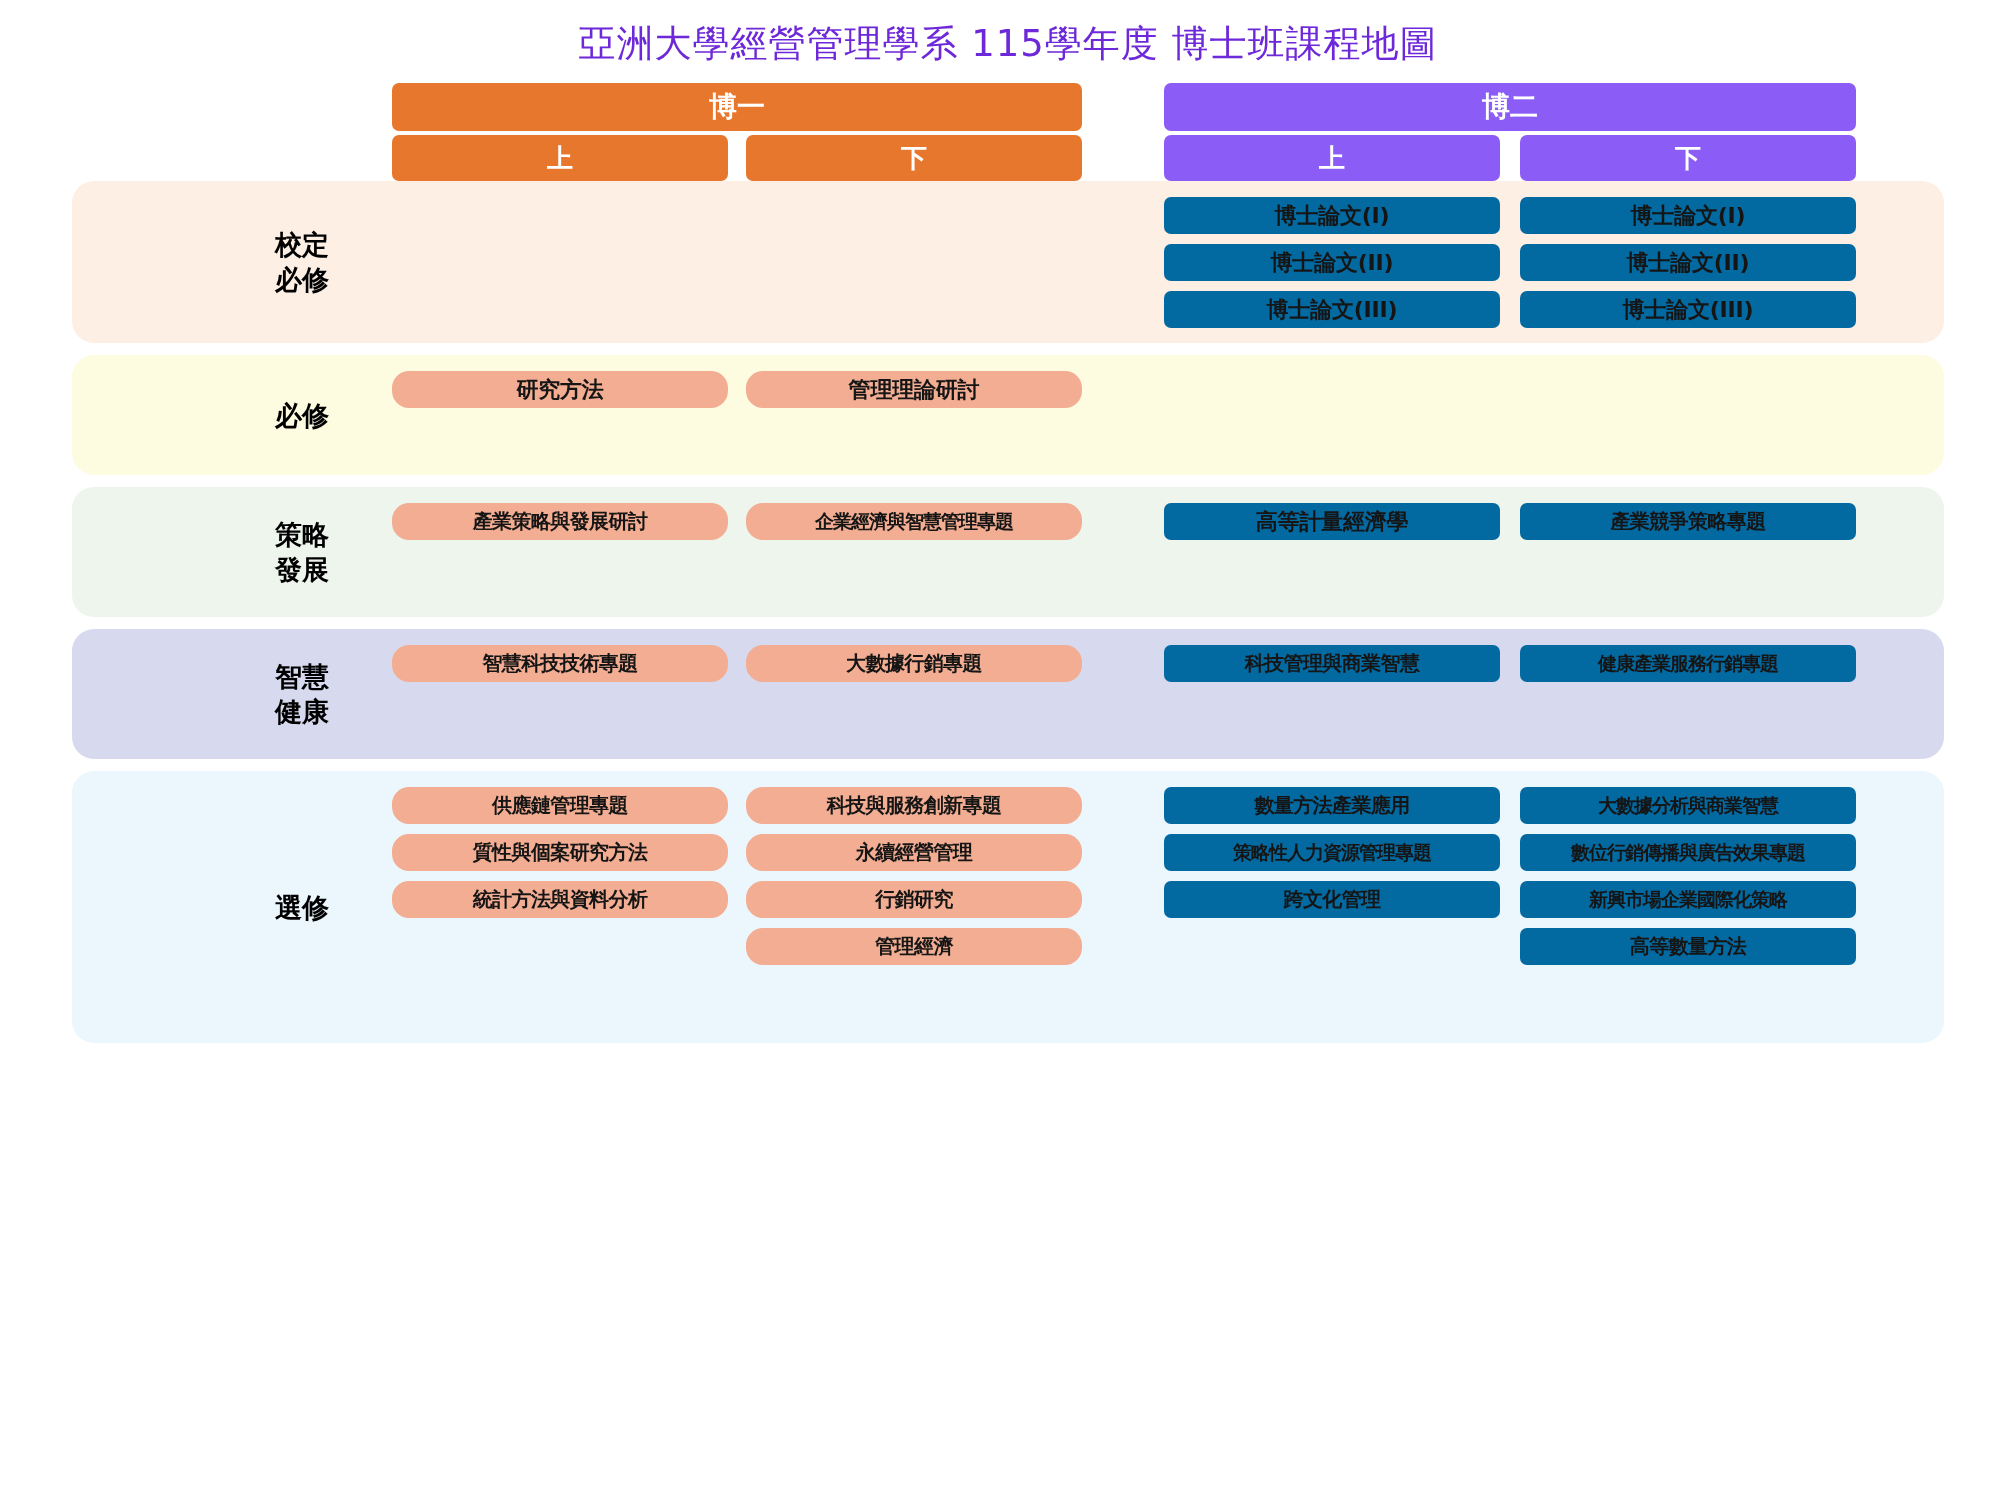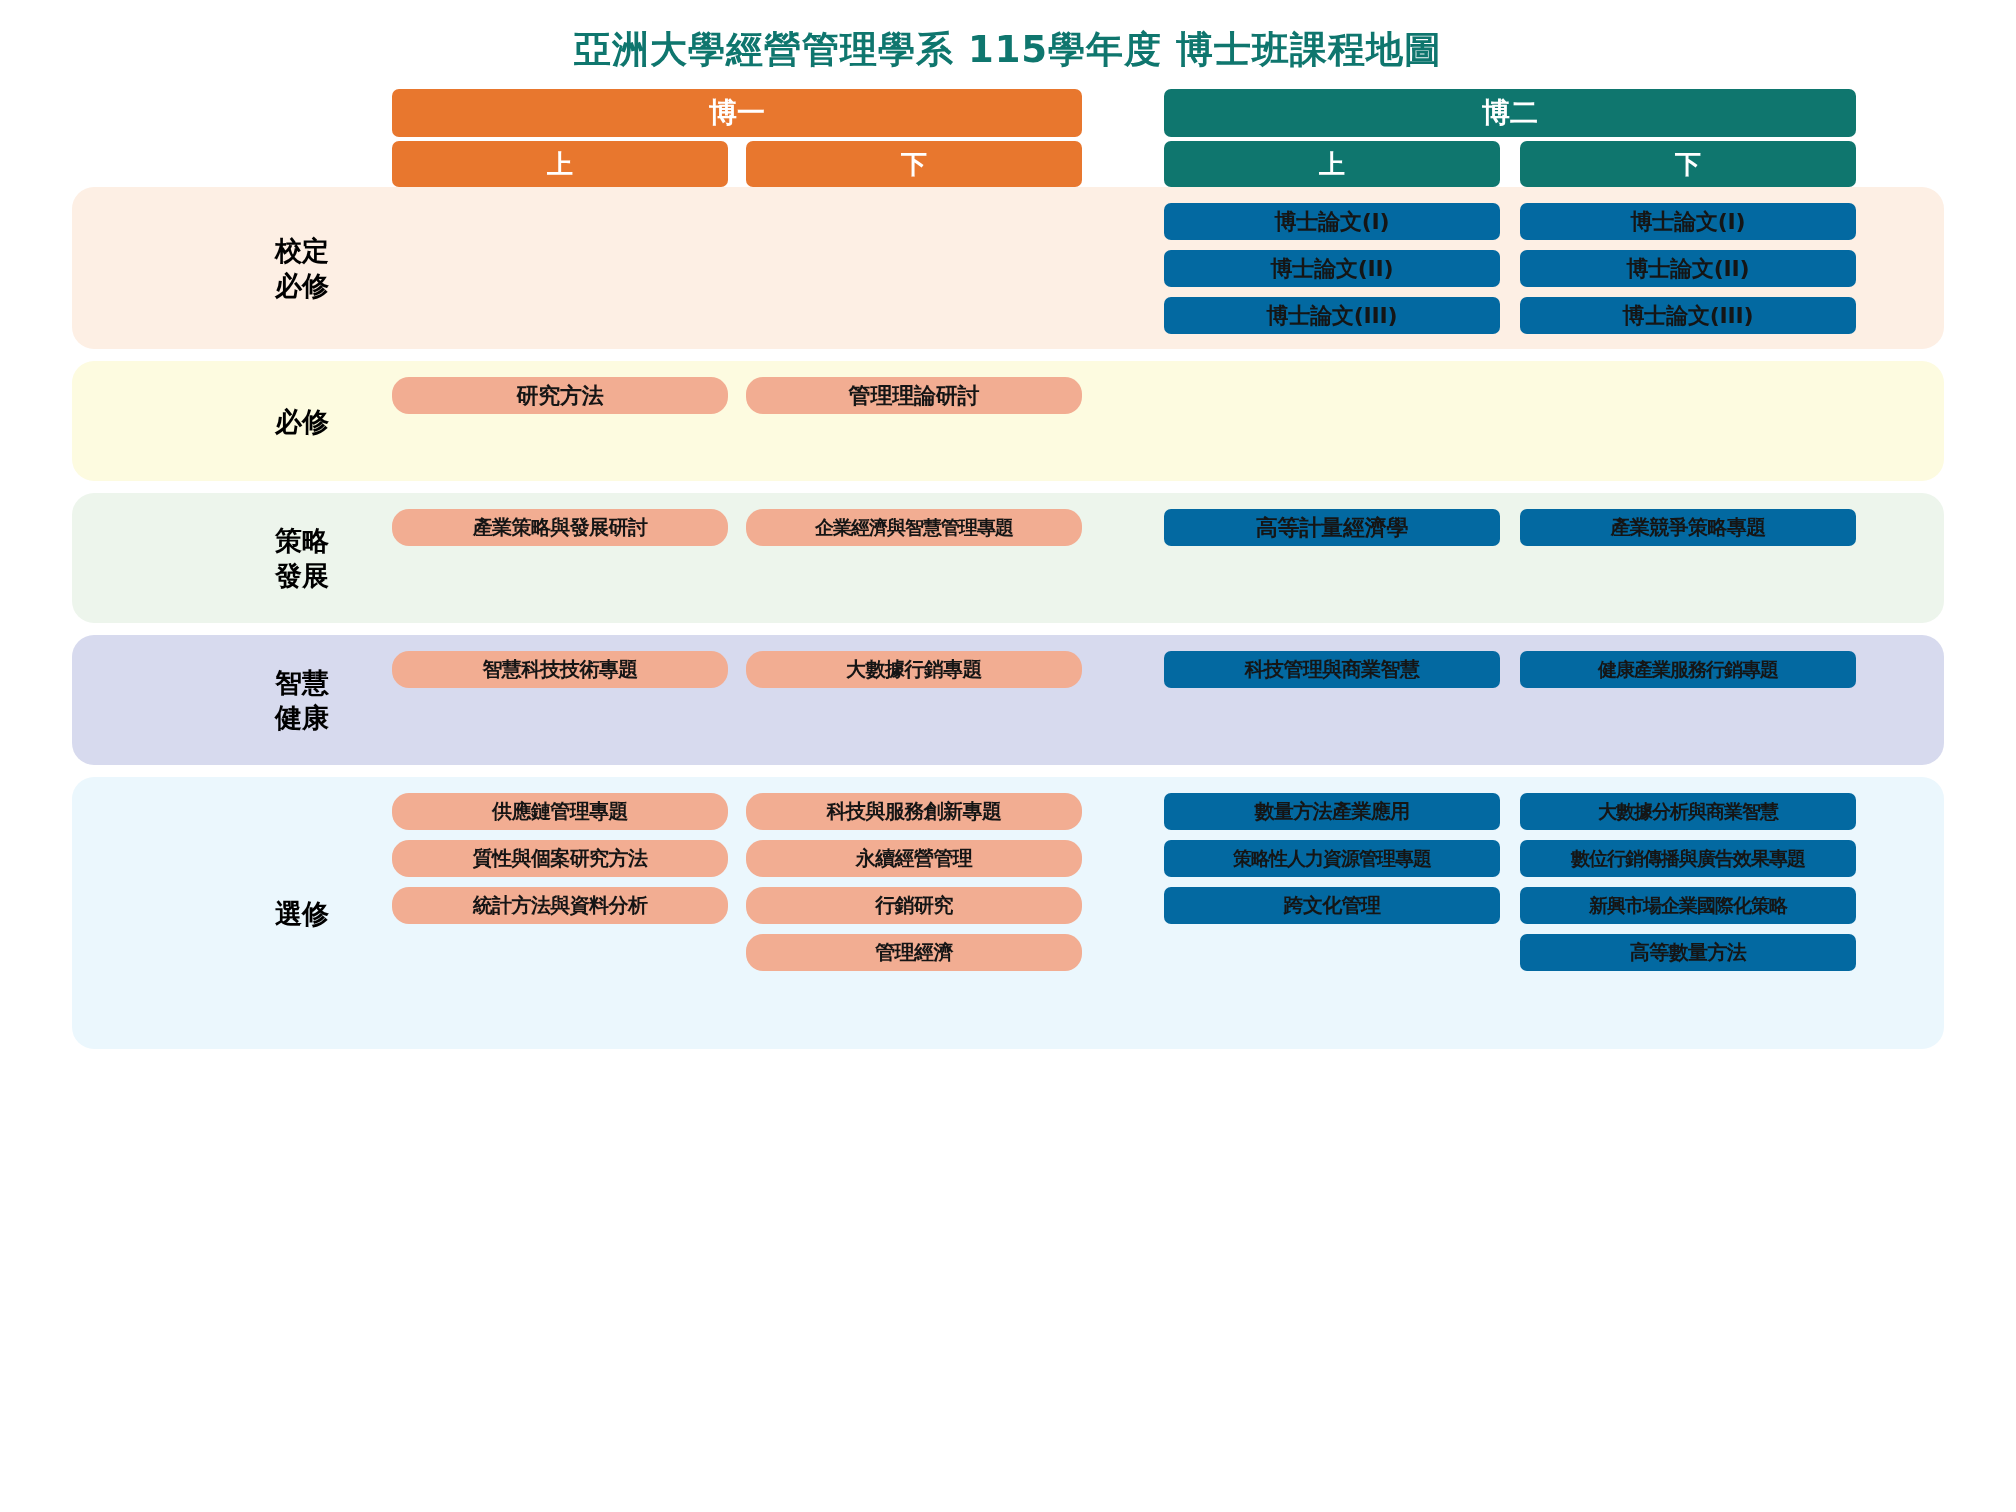"亞洲大學經營管理學系 115學年度 博士班課程地圖" .title { color: #0f766e -> #6d28d9; font-weight: bold -> normal; padding-top: 28px -> 22px }
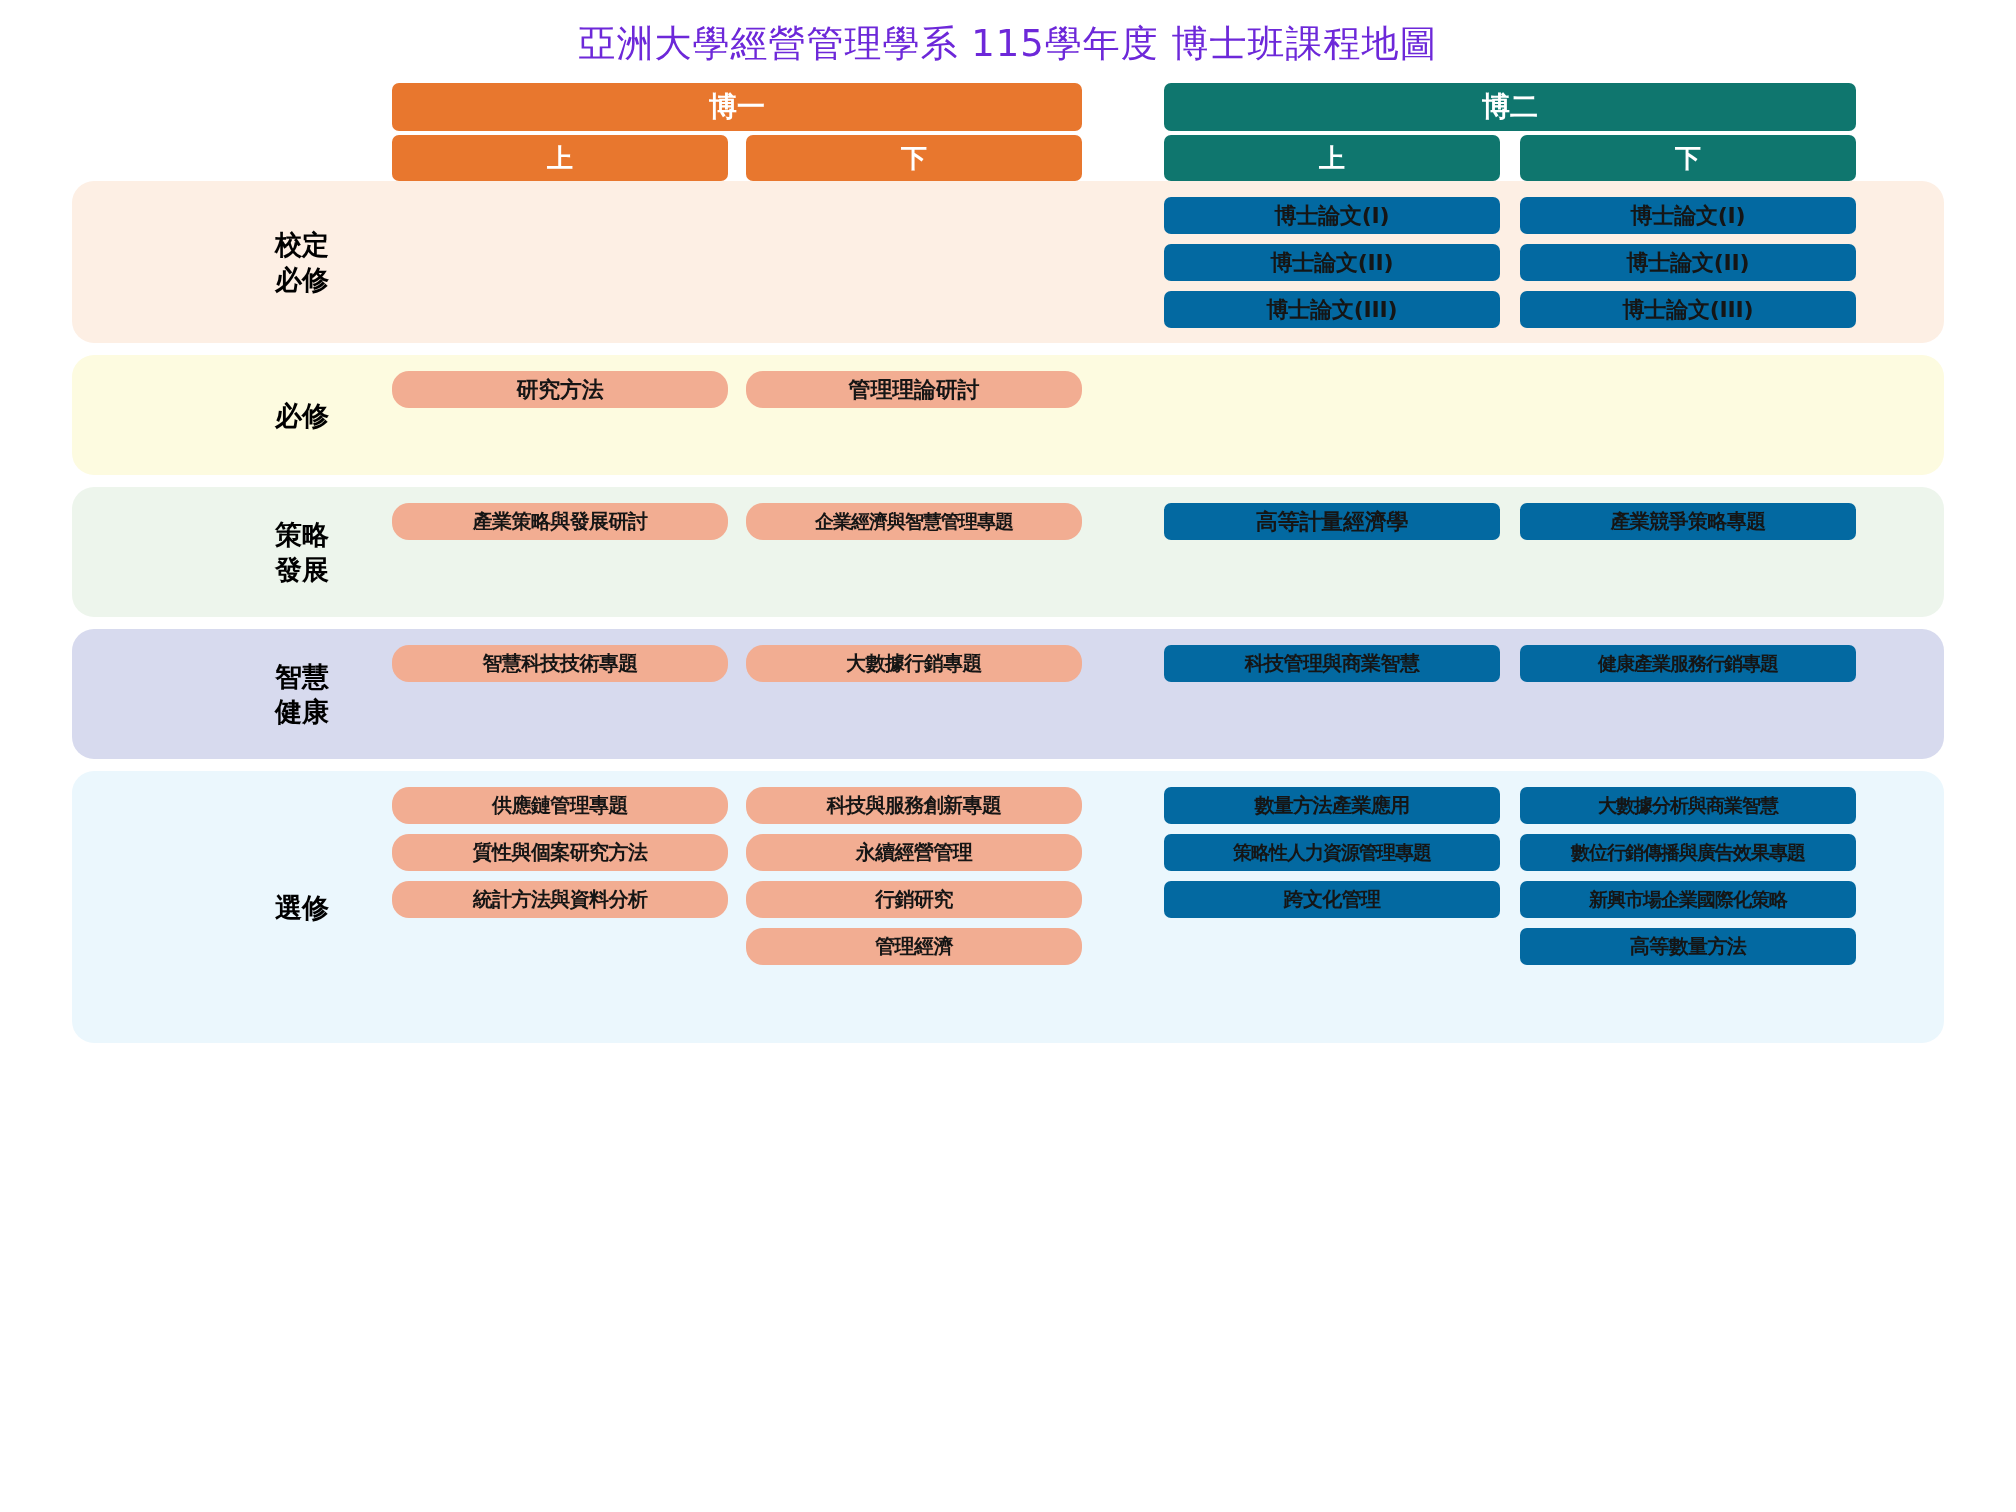"博二" .y2 { background: #0f766e -> #8b5cf6 }
